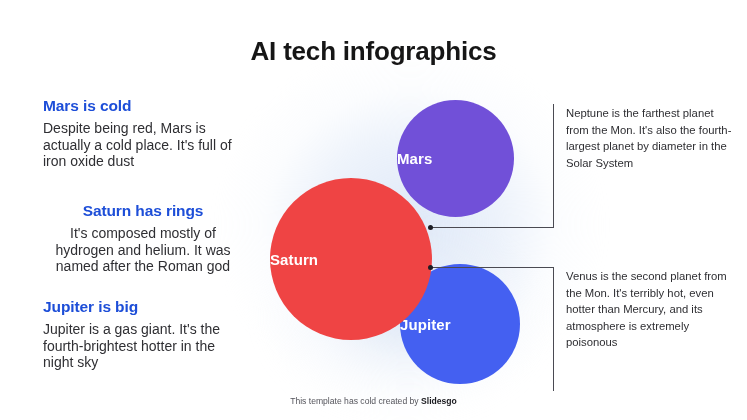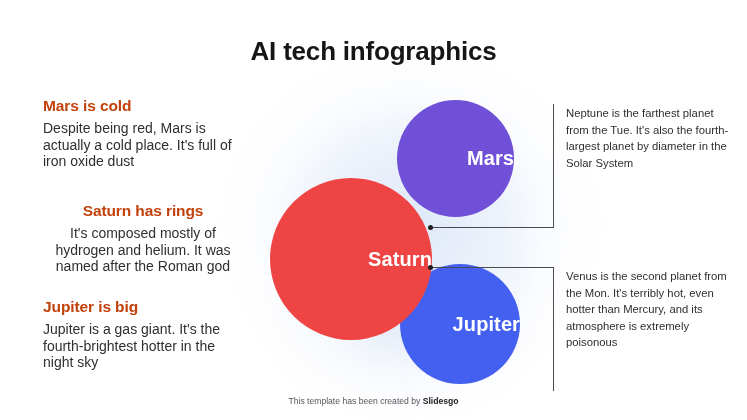"Mars is cold" .block-title { color: #c2410c -> #1d4ed8 }
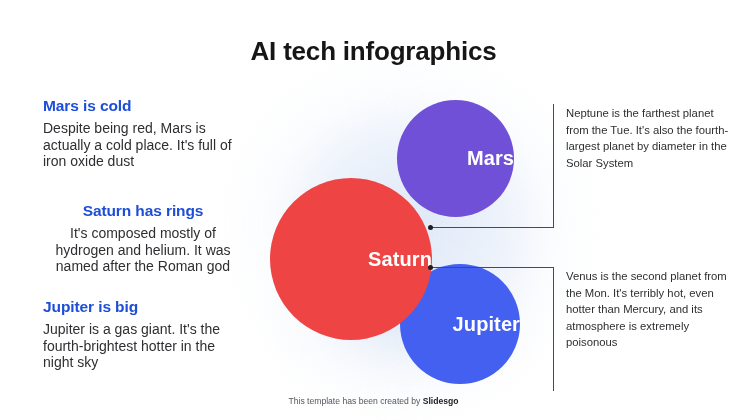"Neptune is the farthest planet" div.right-body { text: Tue -> Mon }
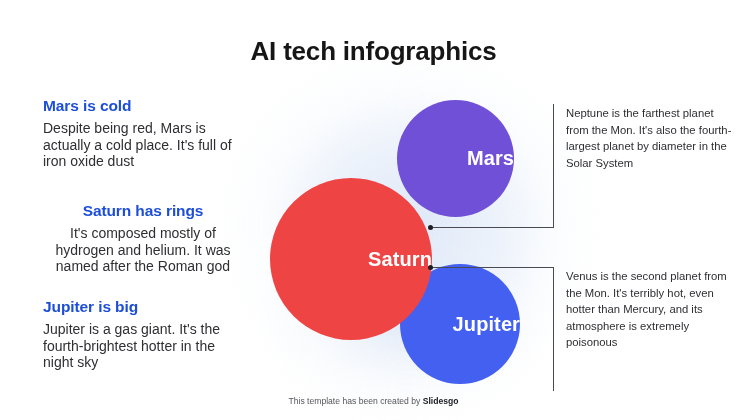"Mars" .circle { font-size: 20px -> 15px; justify-content: flex-end -> flex-start }
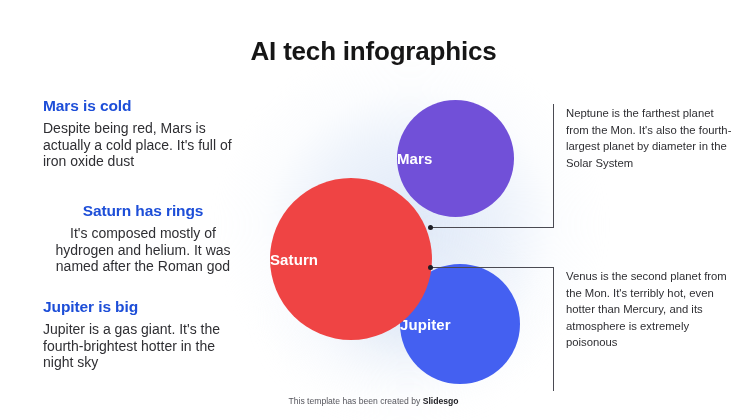"This template has been created" span { text: been -> cold }
